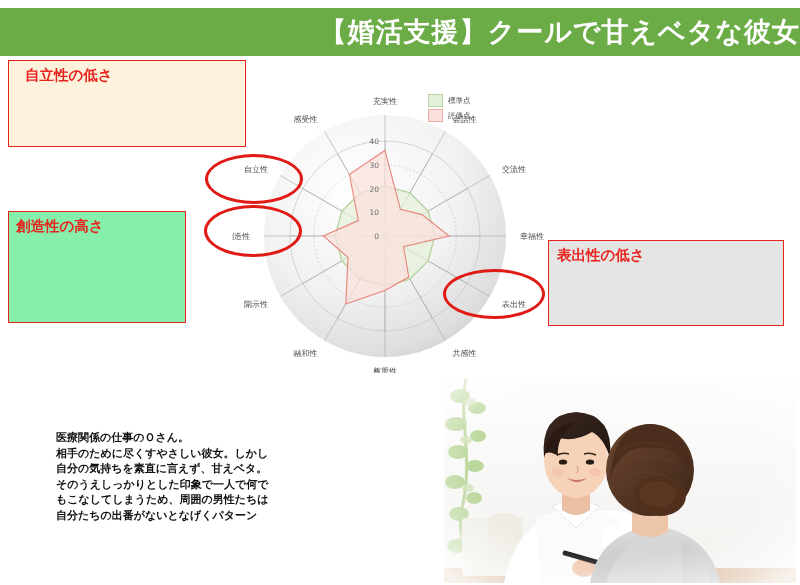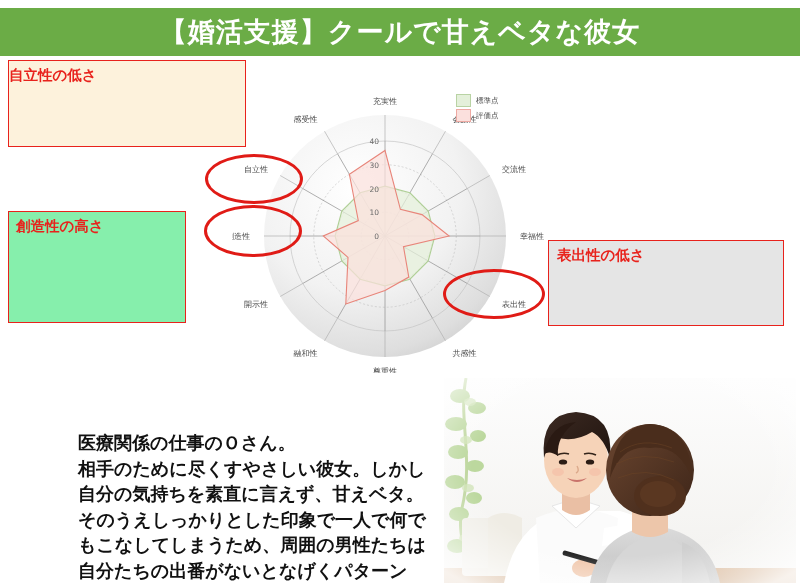"【婚活支援】クールで甘えベタな彼女" .header { justify-content: center -> flex-end }
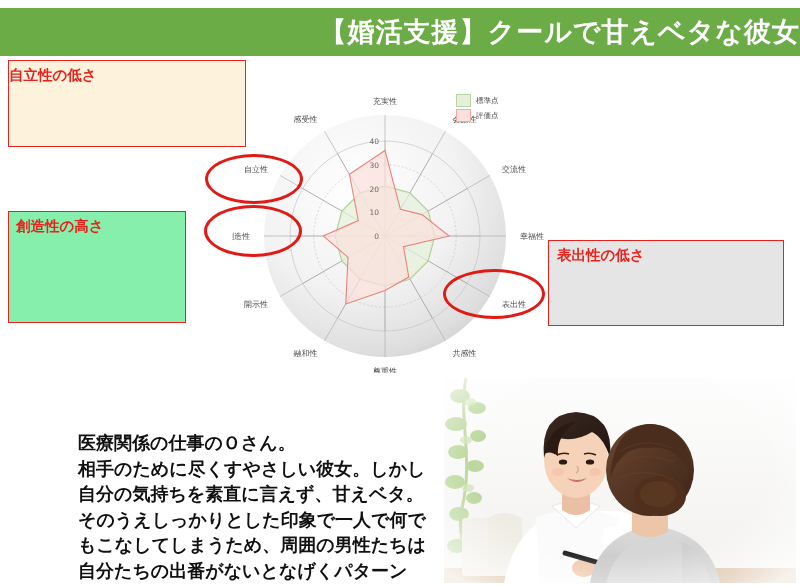"自立性の低さ" #box-independence { padding: 5px 0 -> 5px 16px }
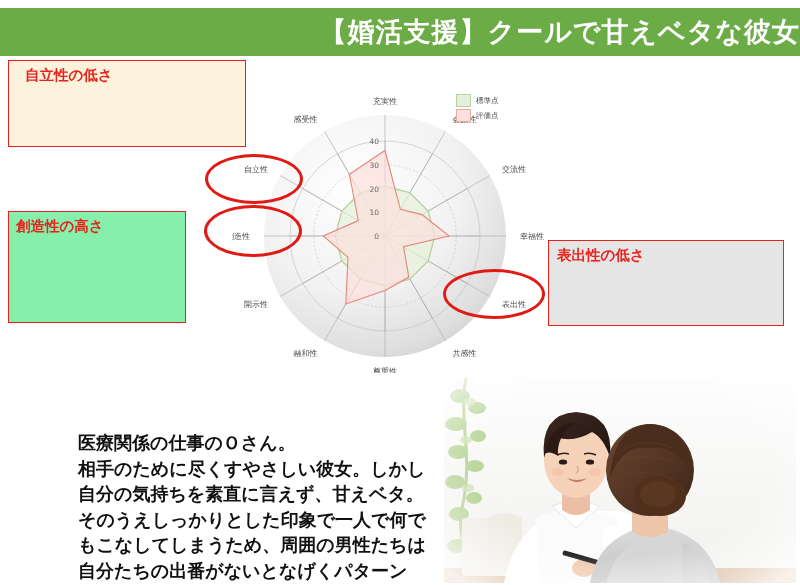"標準点" .legend { margin-left: 28px -> none }
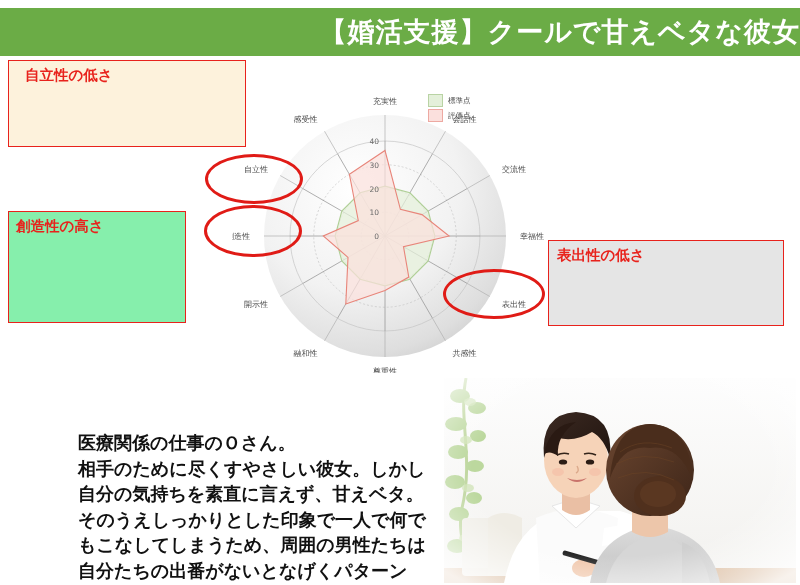"医療関係の仕事のＯさん。" .bottom-text { font-size: 18px -> 11px; left: 78px -> 56px }
